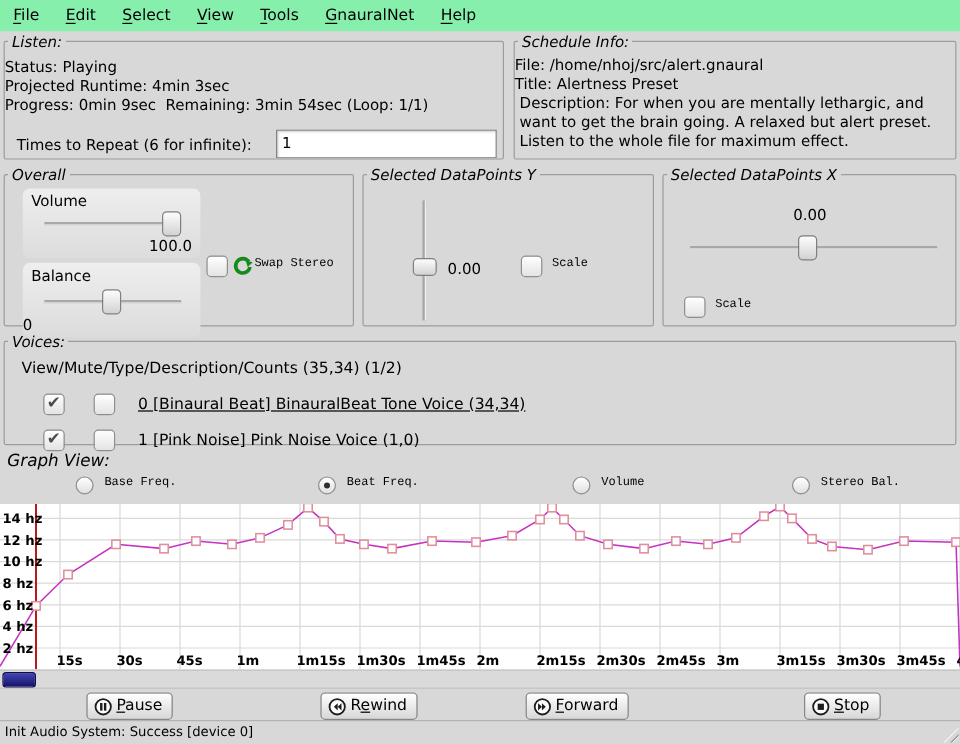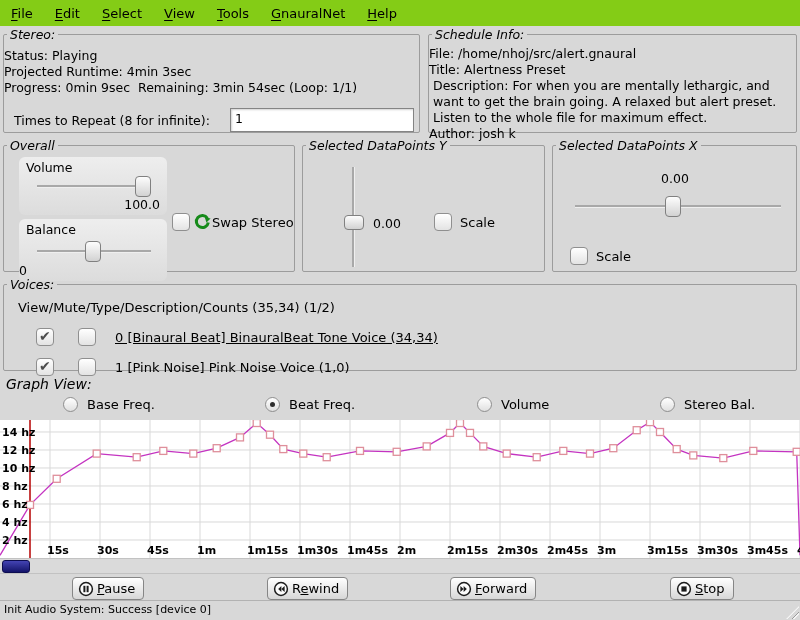"File" .menubar { background: #84cc16 -> #86efac }
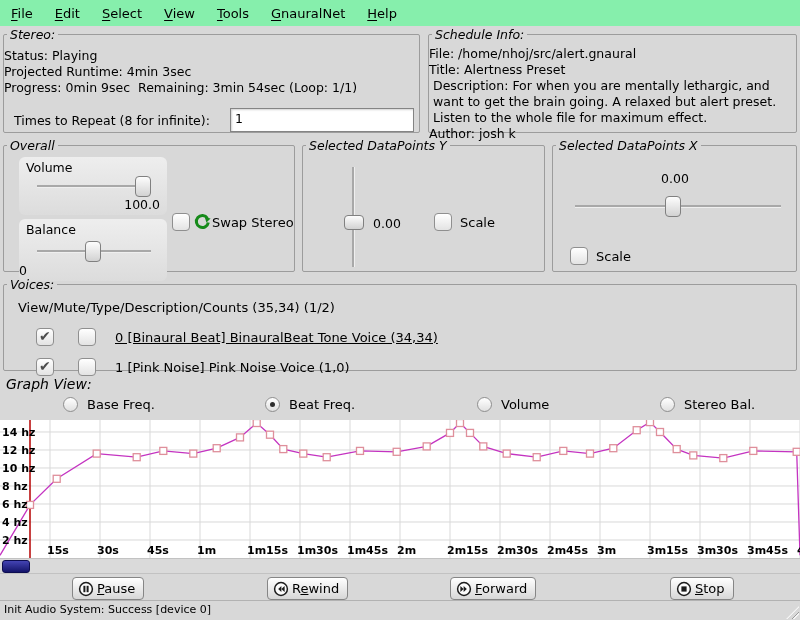"Stereo:" legend { text: Stereo -> Listen }
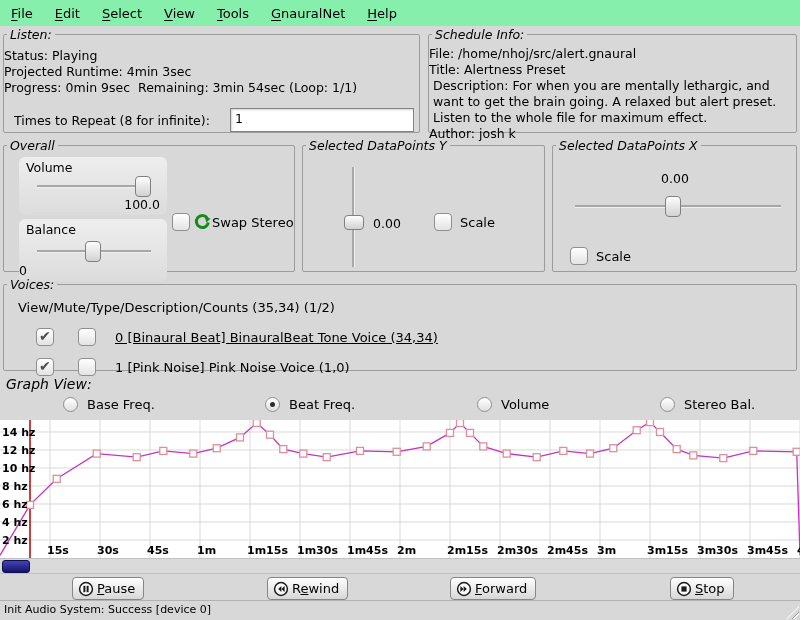"Times to Repeat (8 for" div.line { text: 8 -> 6 }
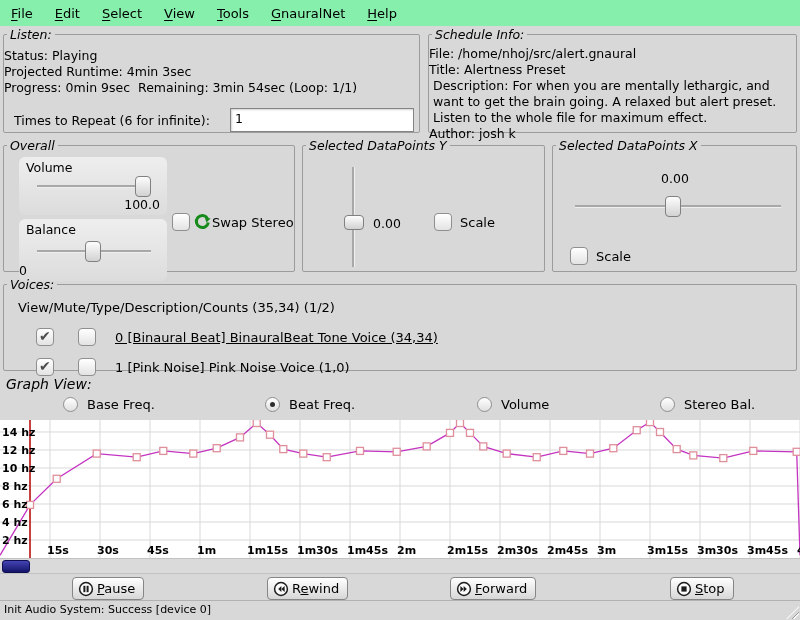"Author: josh k" div.line { html: <div>Author: josh k</div> -> none }
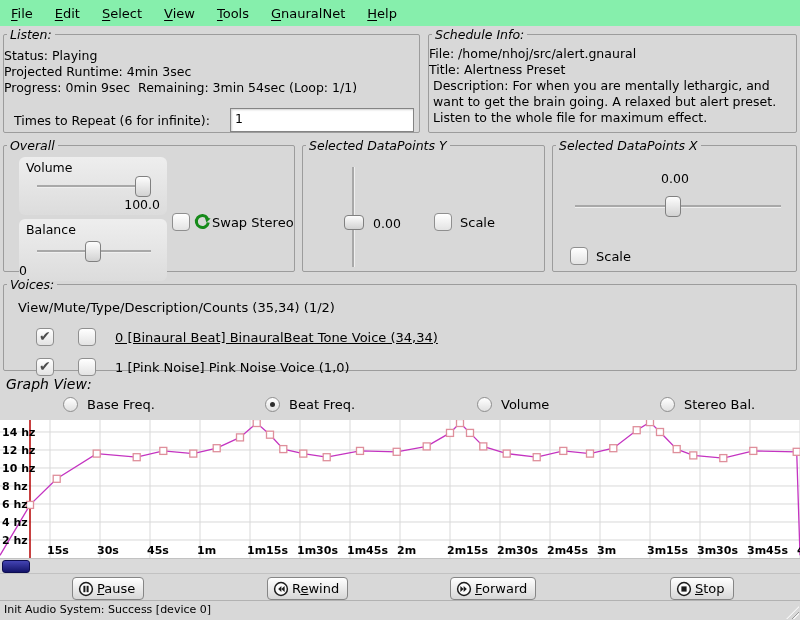"Swap Stereo" .inline-label { font-family: none -> Liberation Mono, monospace; font-size: 13px -> 10px }
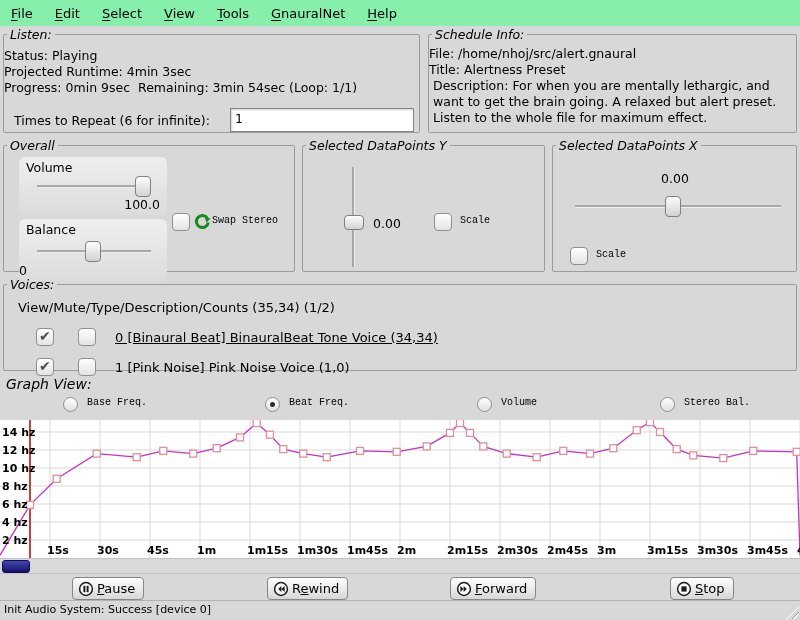"Forward" div.tbtn { left: 450px -> 438px }
